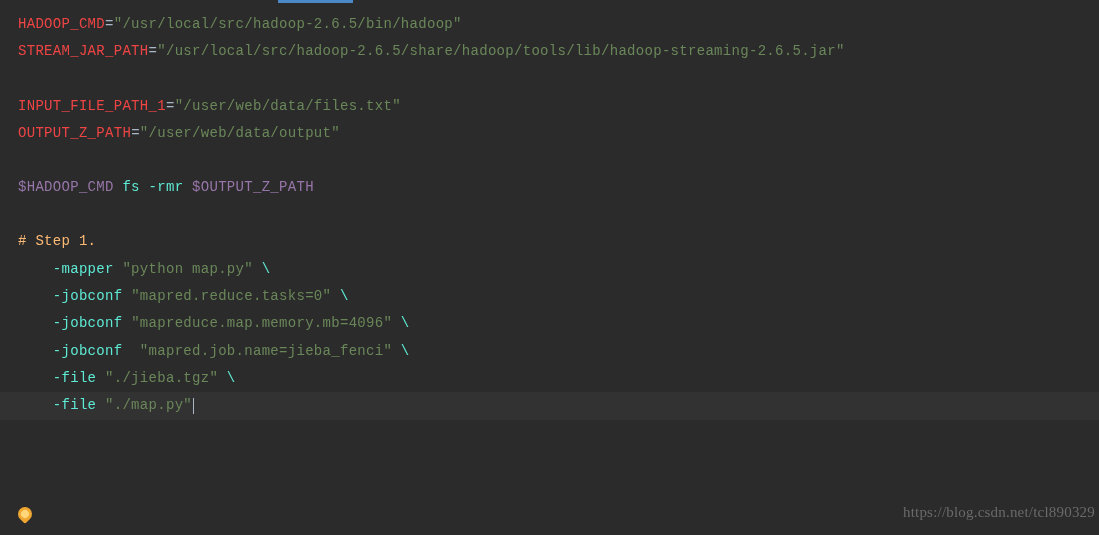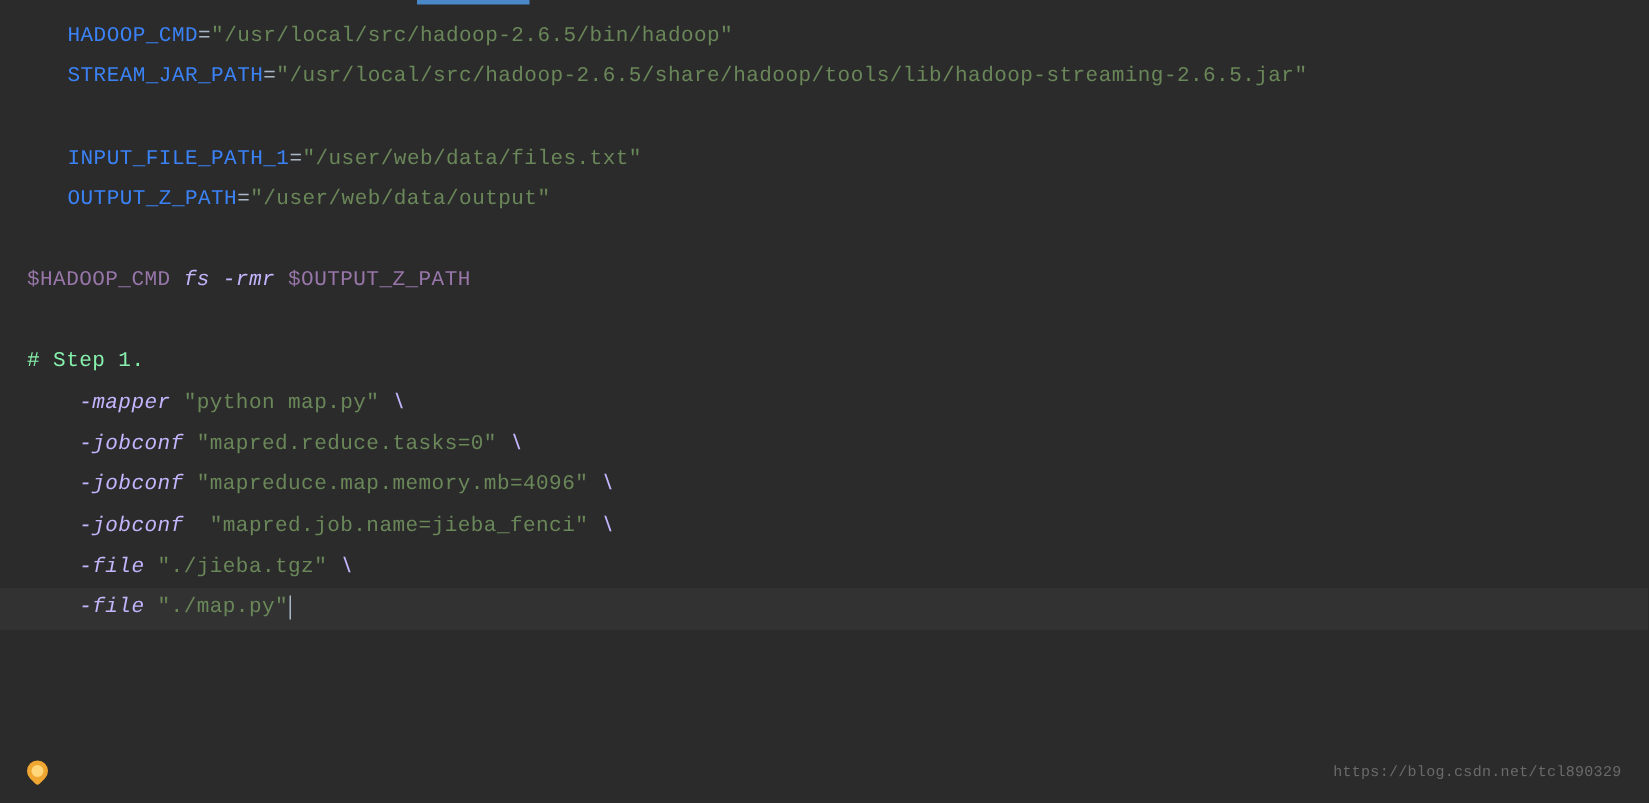"HADOOP_CMD" .var-def { color: #3b82f6 -> #ef4444; margin-left: 27px -> none }
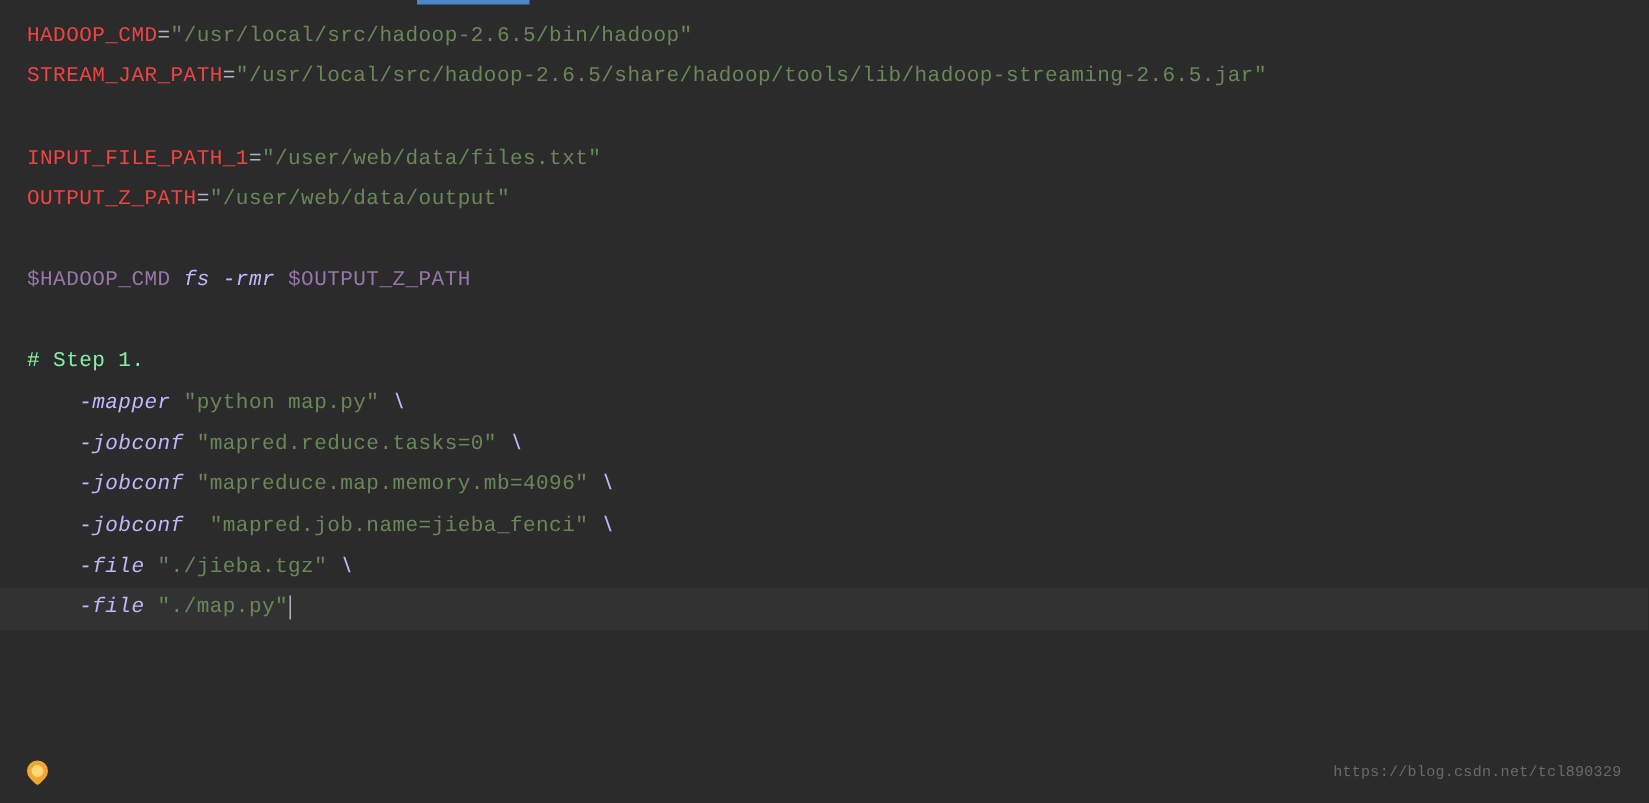"fs -rmr" .keyword { color: #c4b5fd -> #5eead4; font-style: italic -> none }
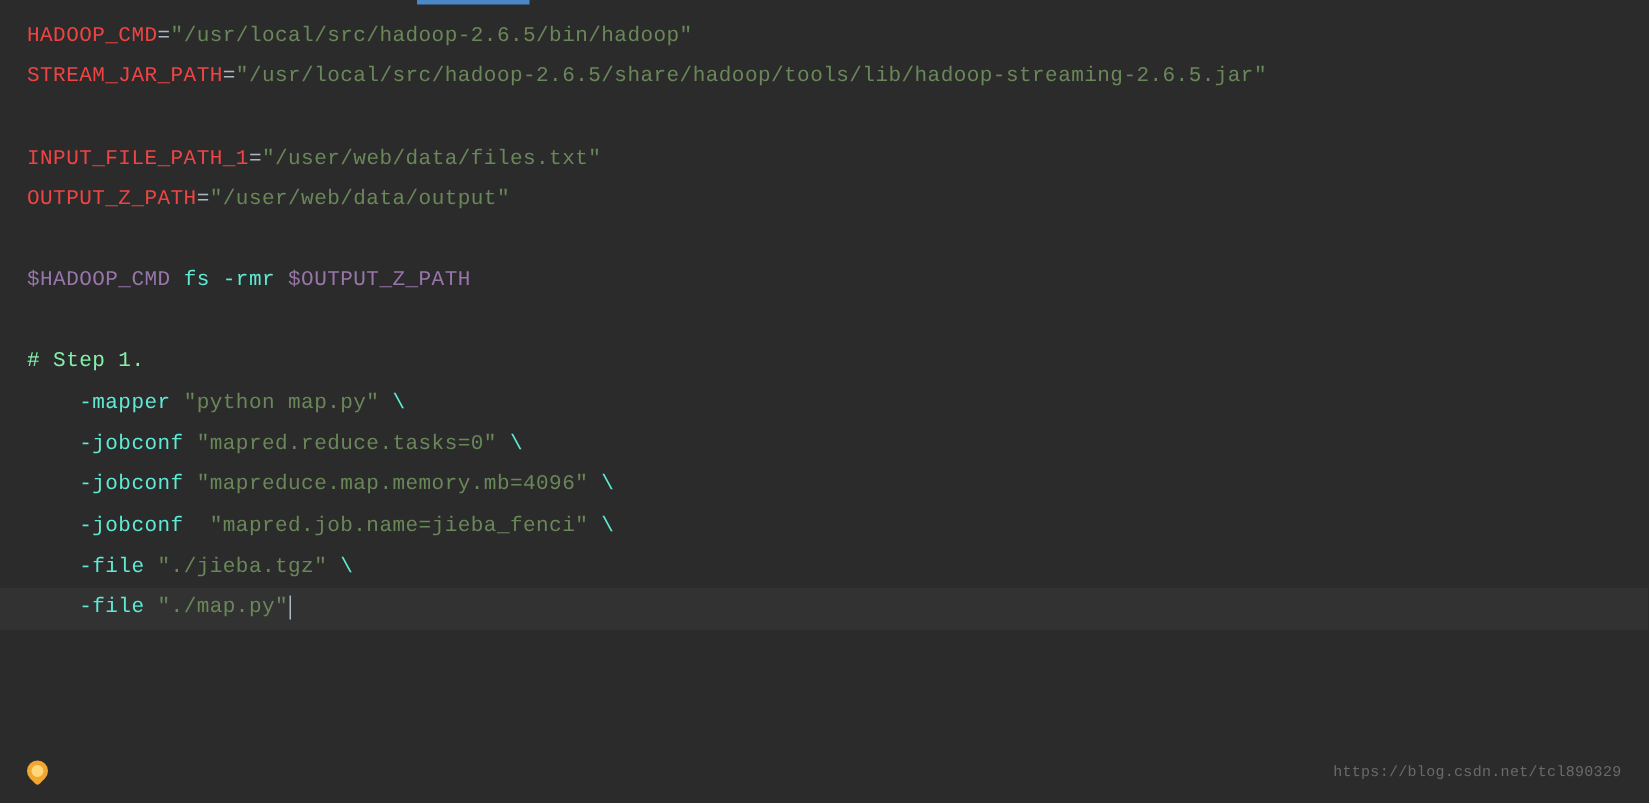"# Step 1." .comment { color: #86efac -> #fdba74 }
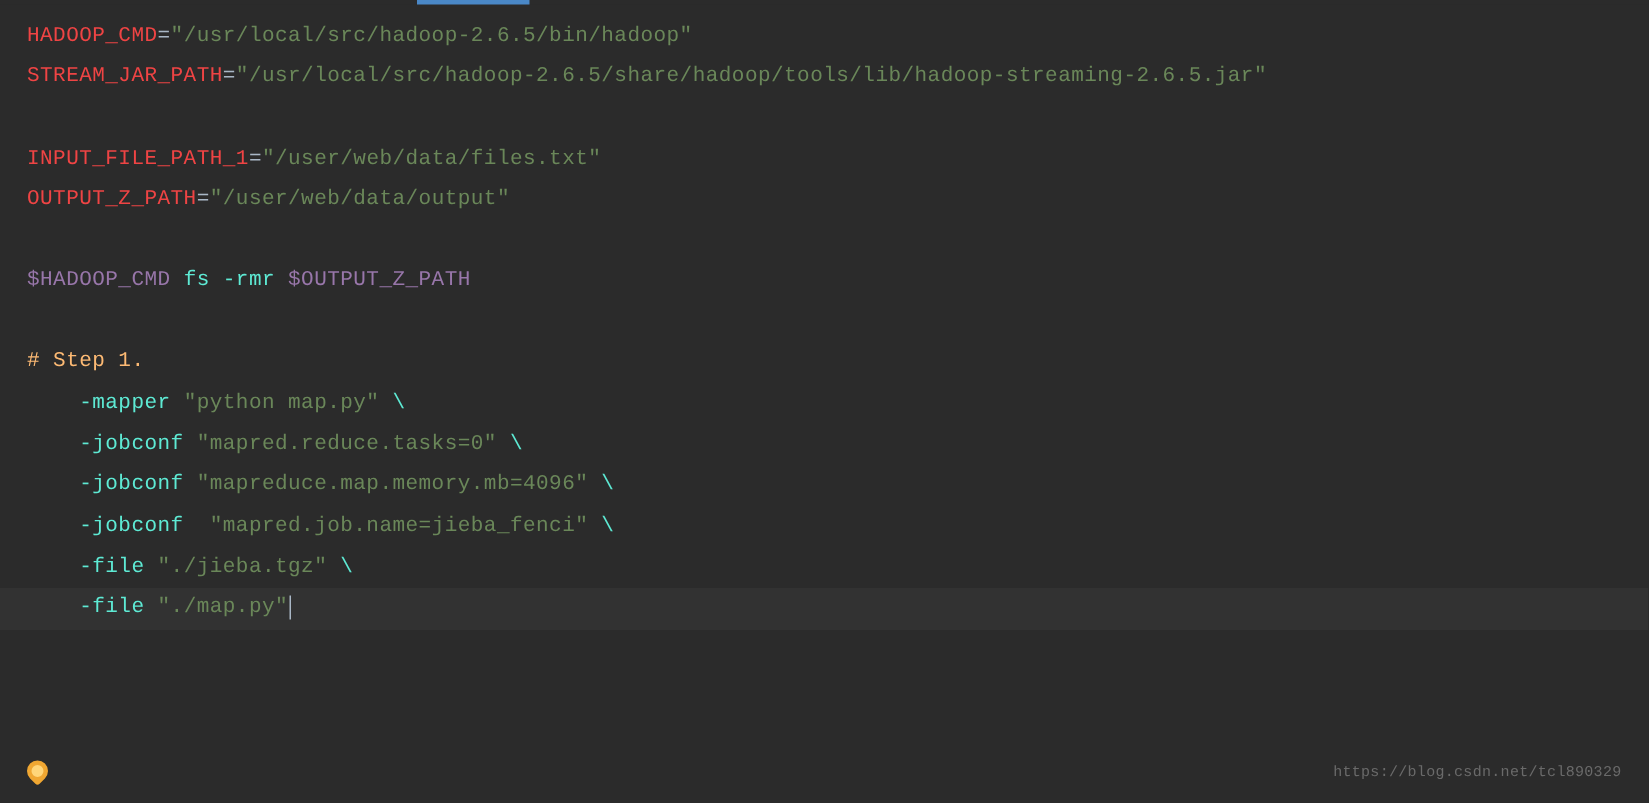"https://blog.csdn.net/tcl890329" .watermark { font-family: Liberation Mono, monospace -> Liberation Serif, serif; font-size: 10px -> 15px; right: 18px -> 4px }
